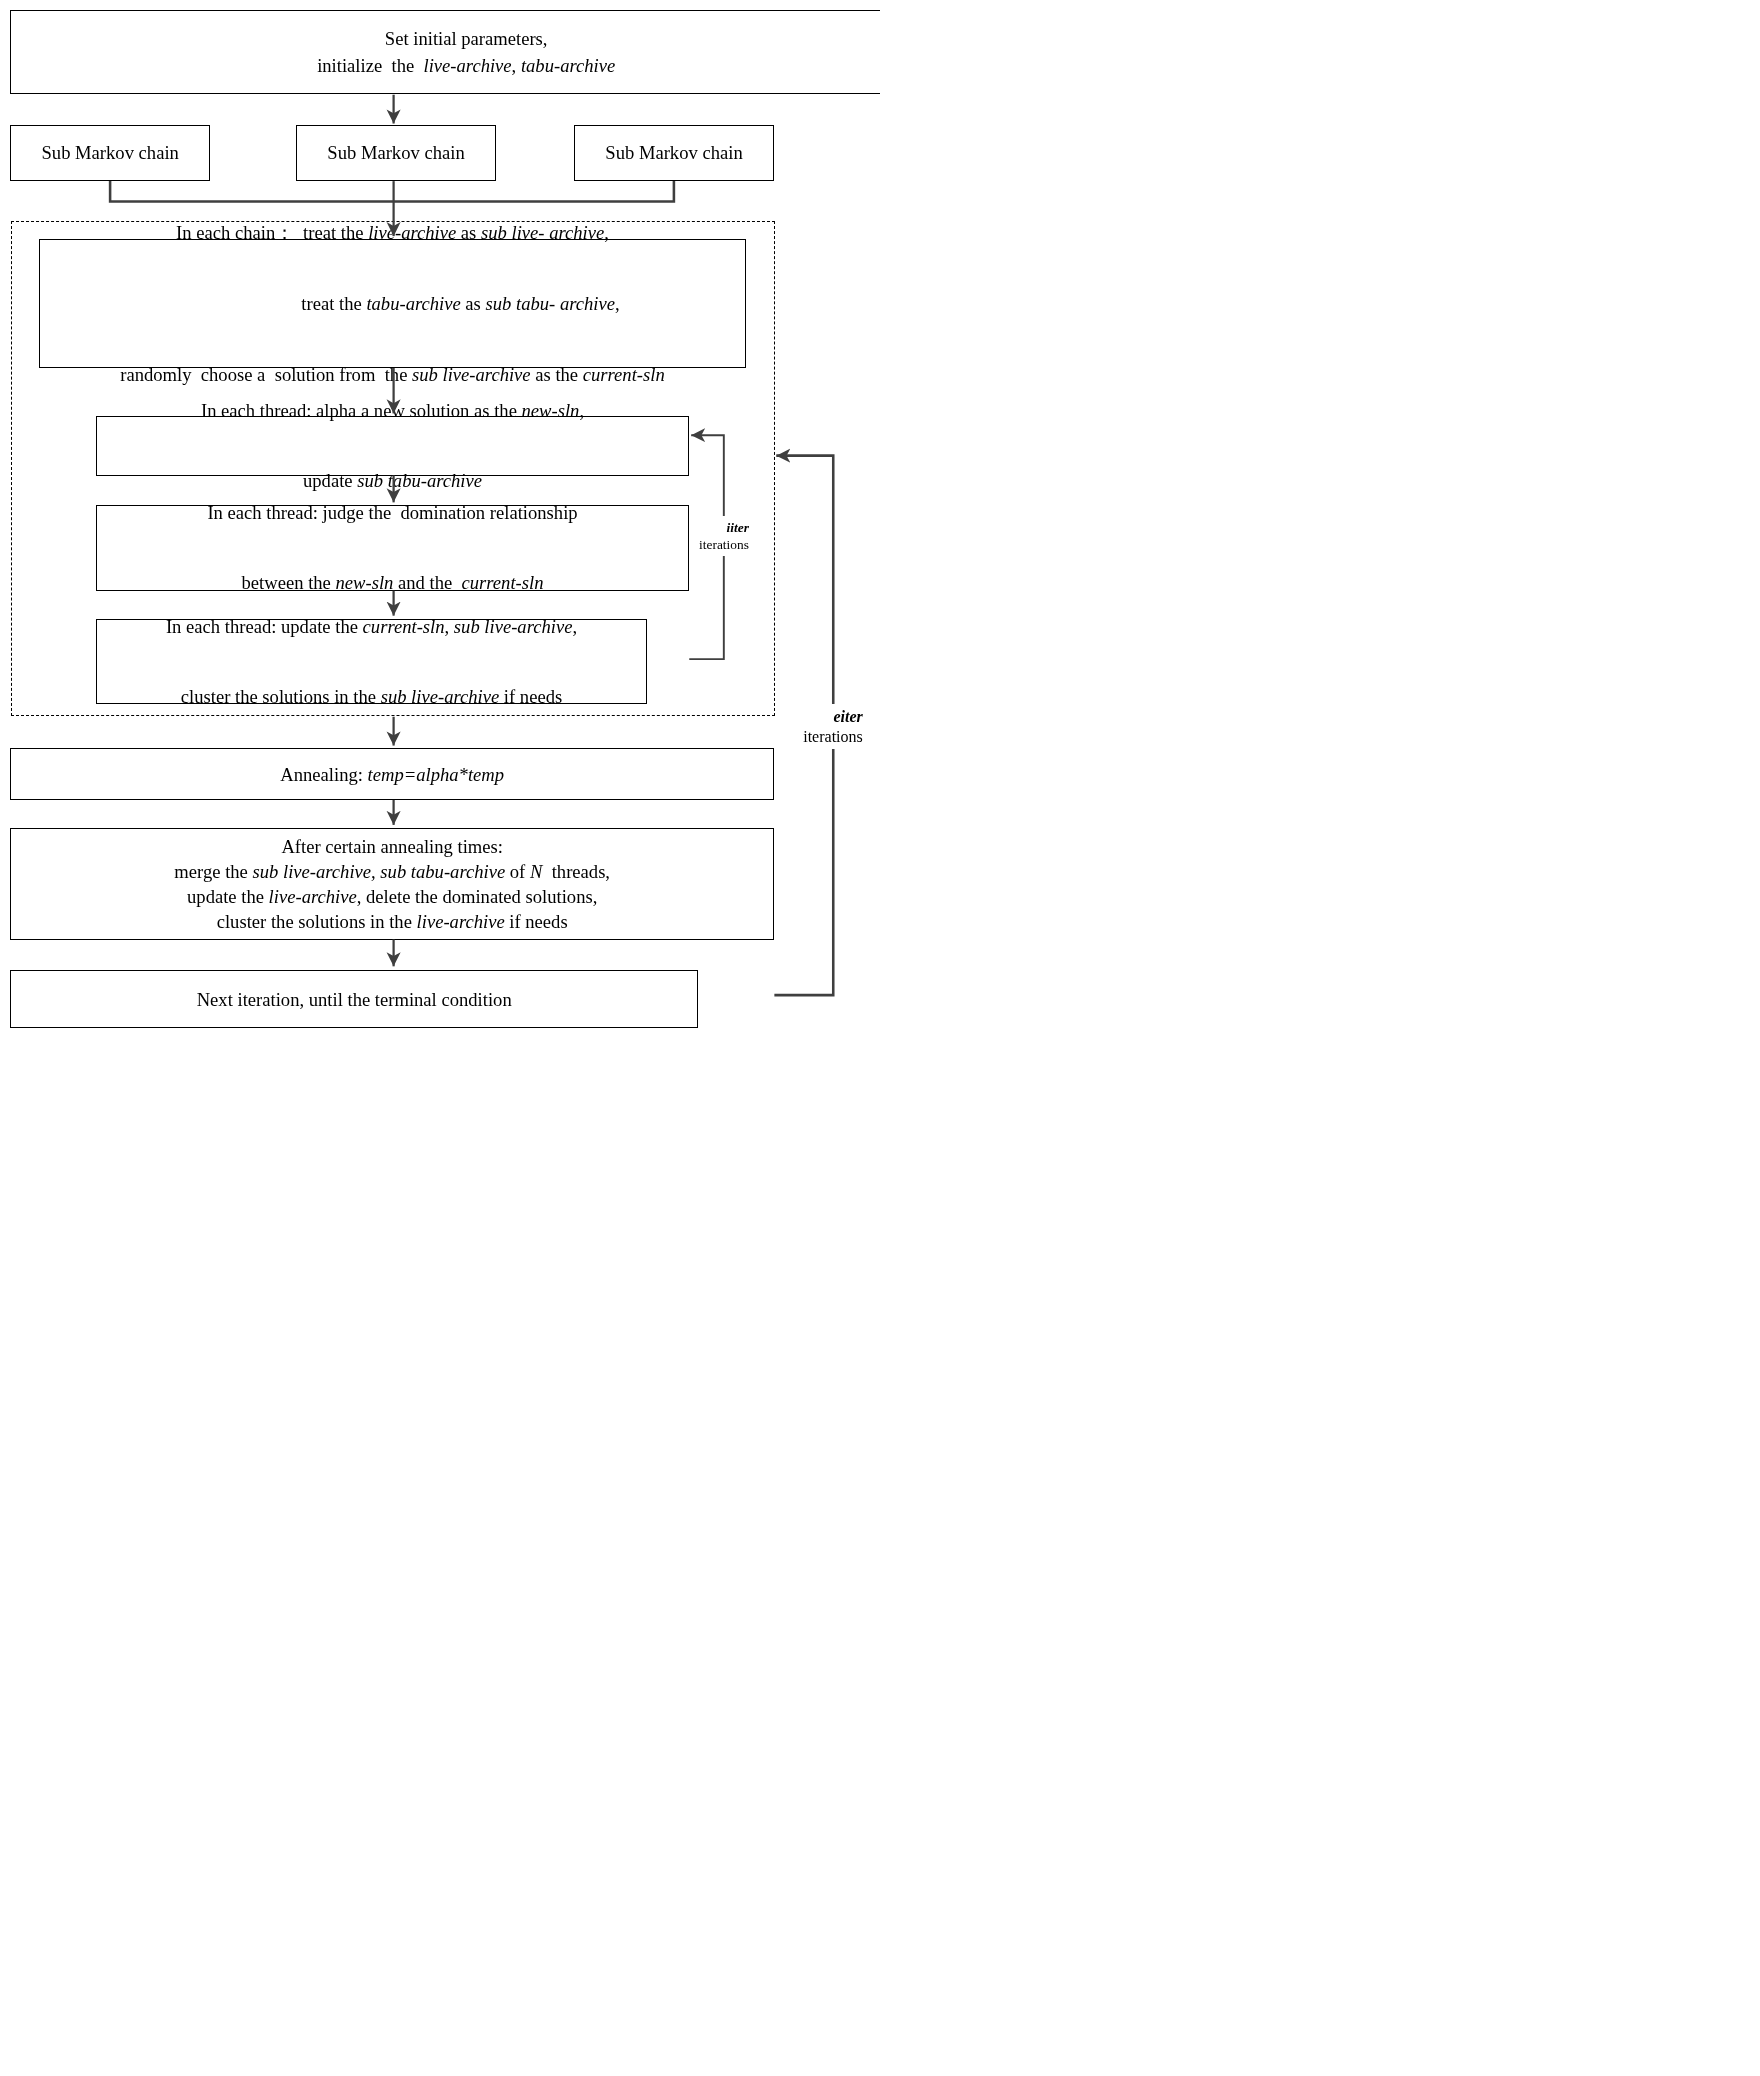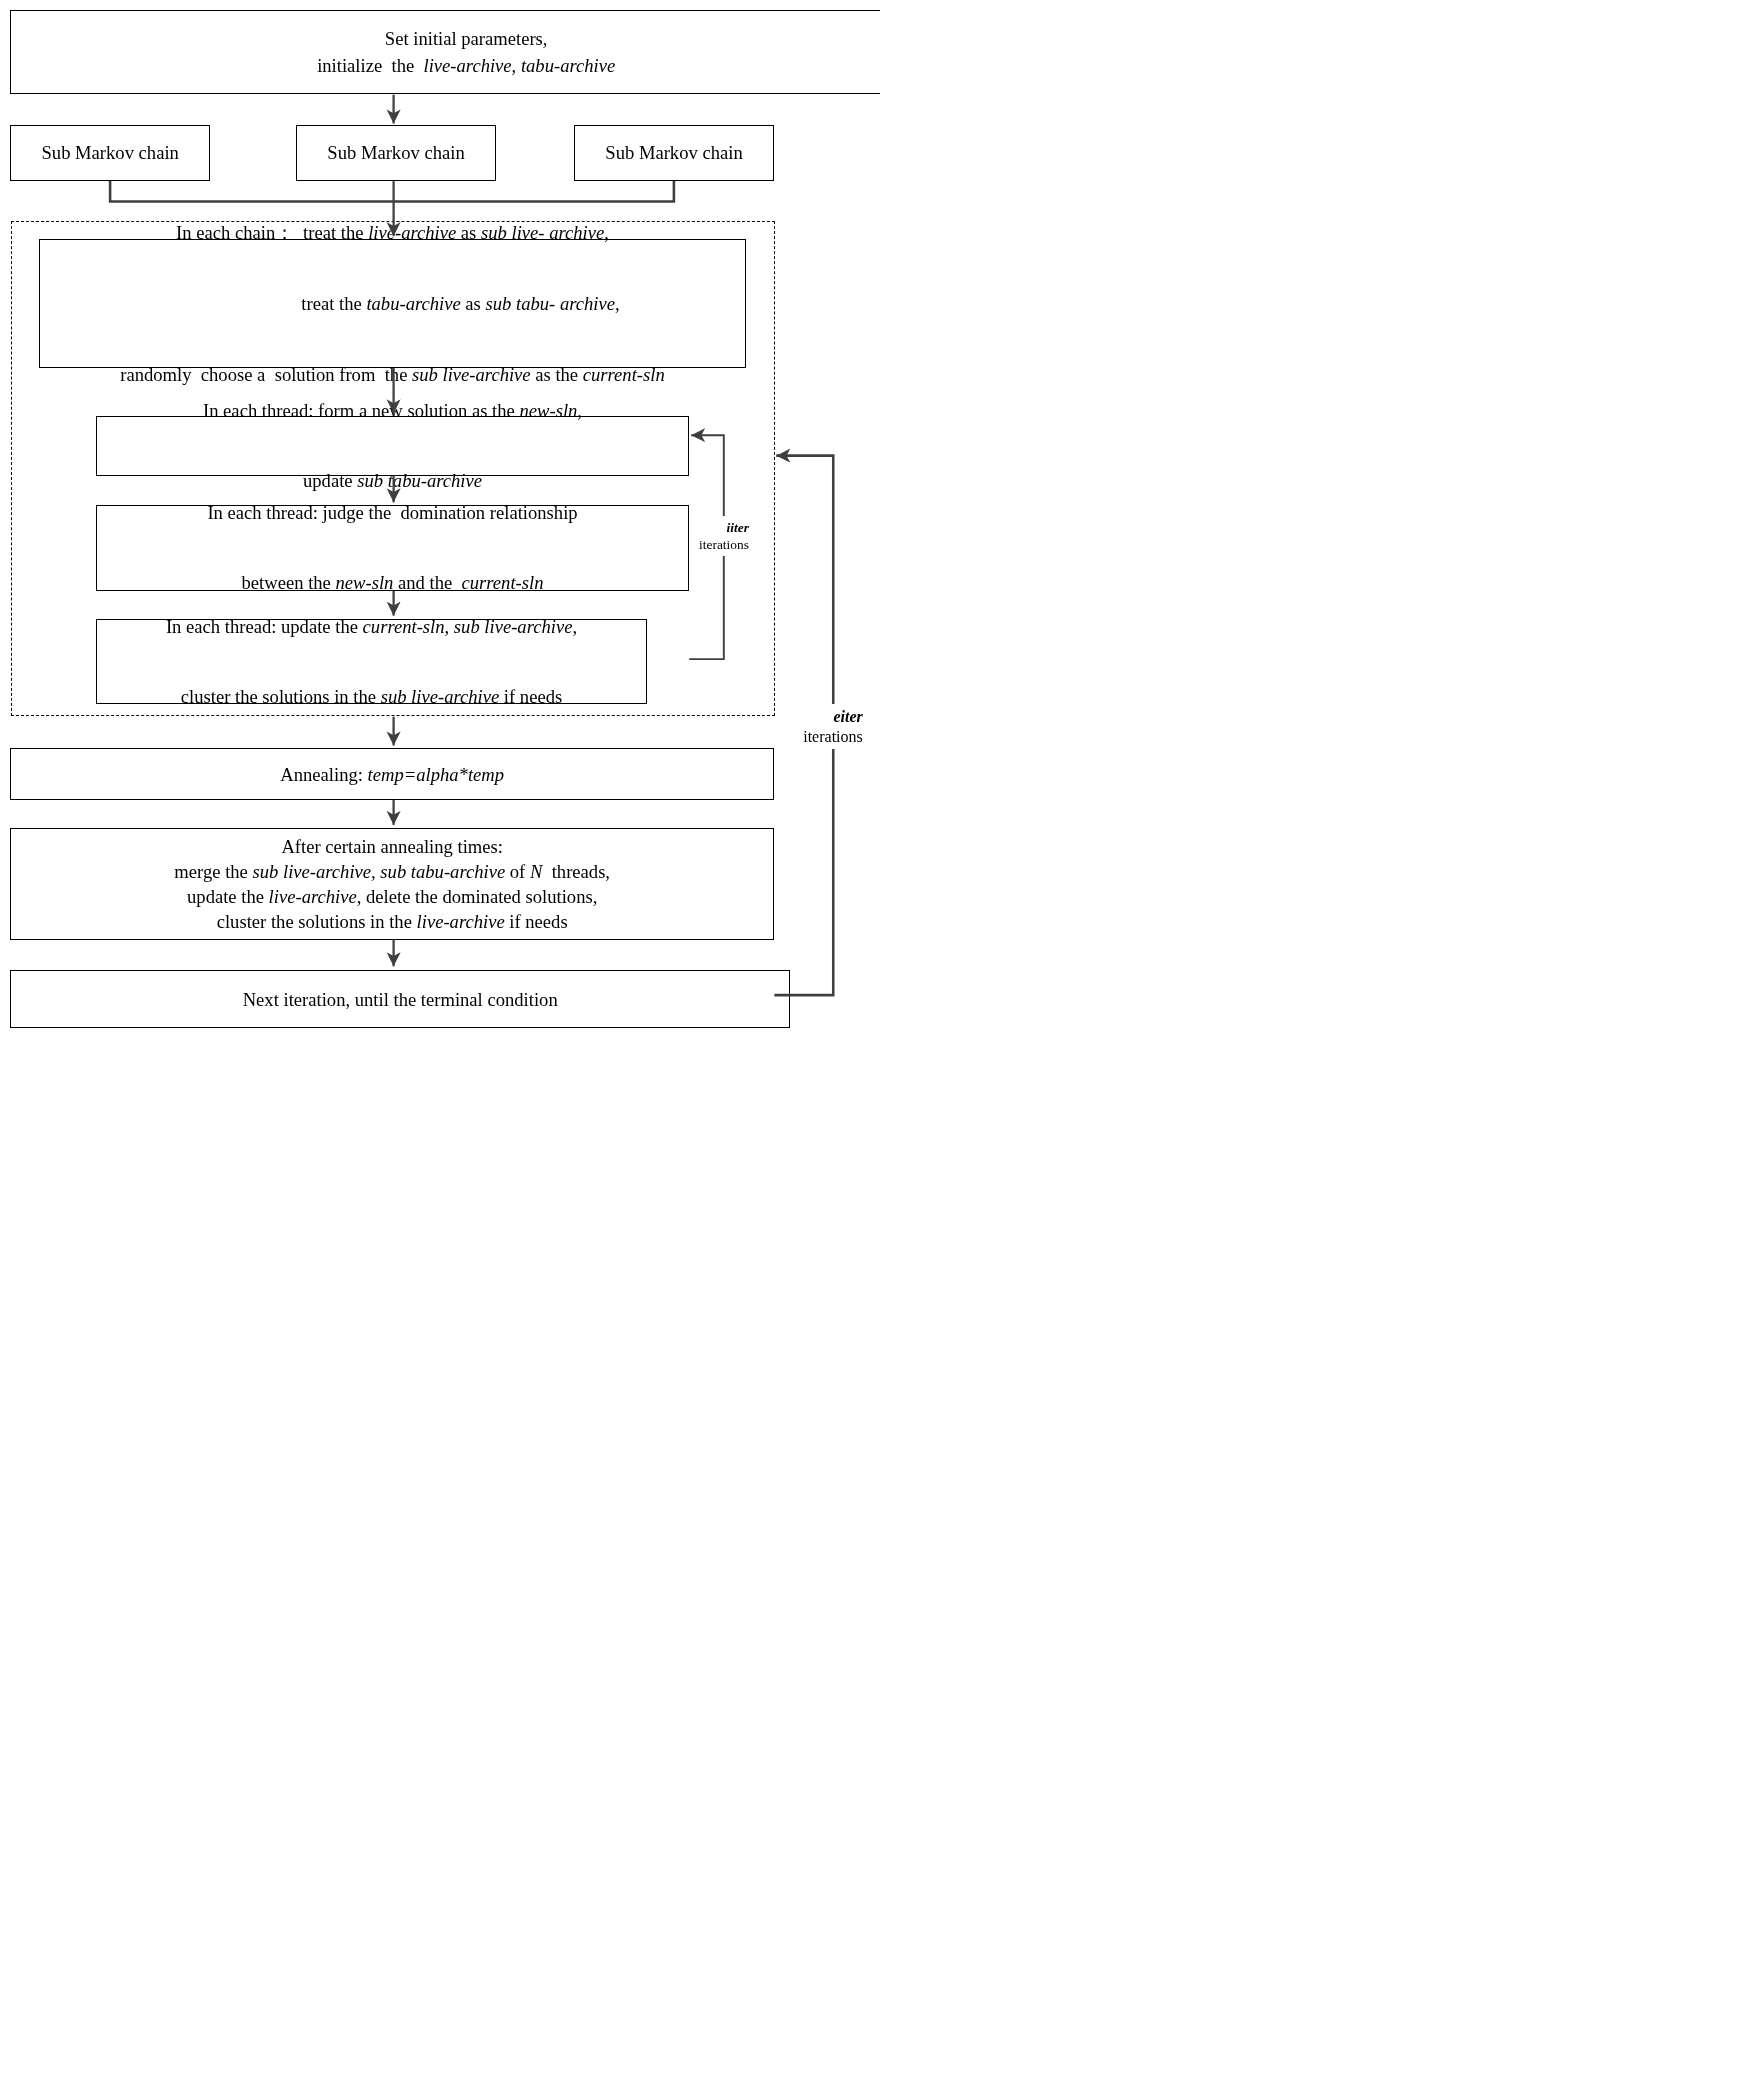"In each thread: form a" span { text: form -> alpha }
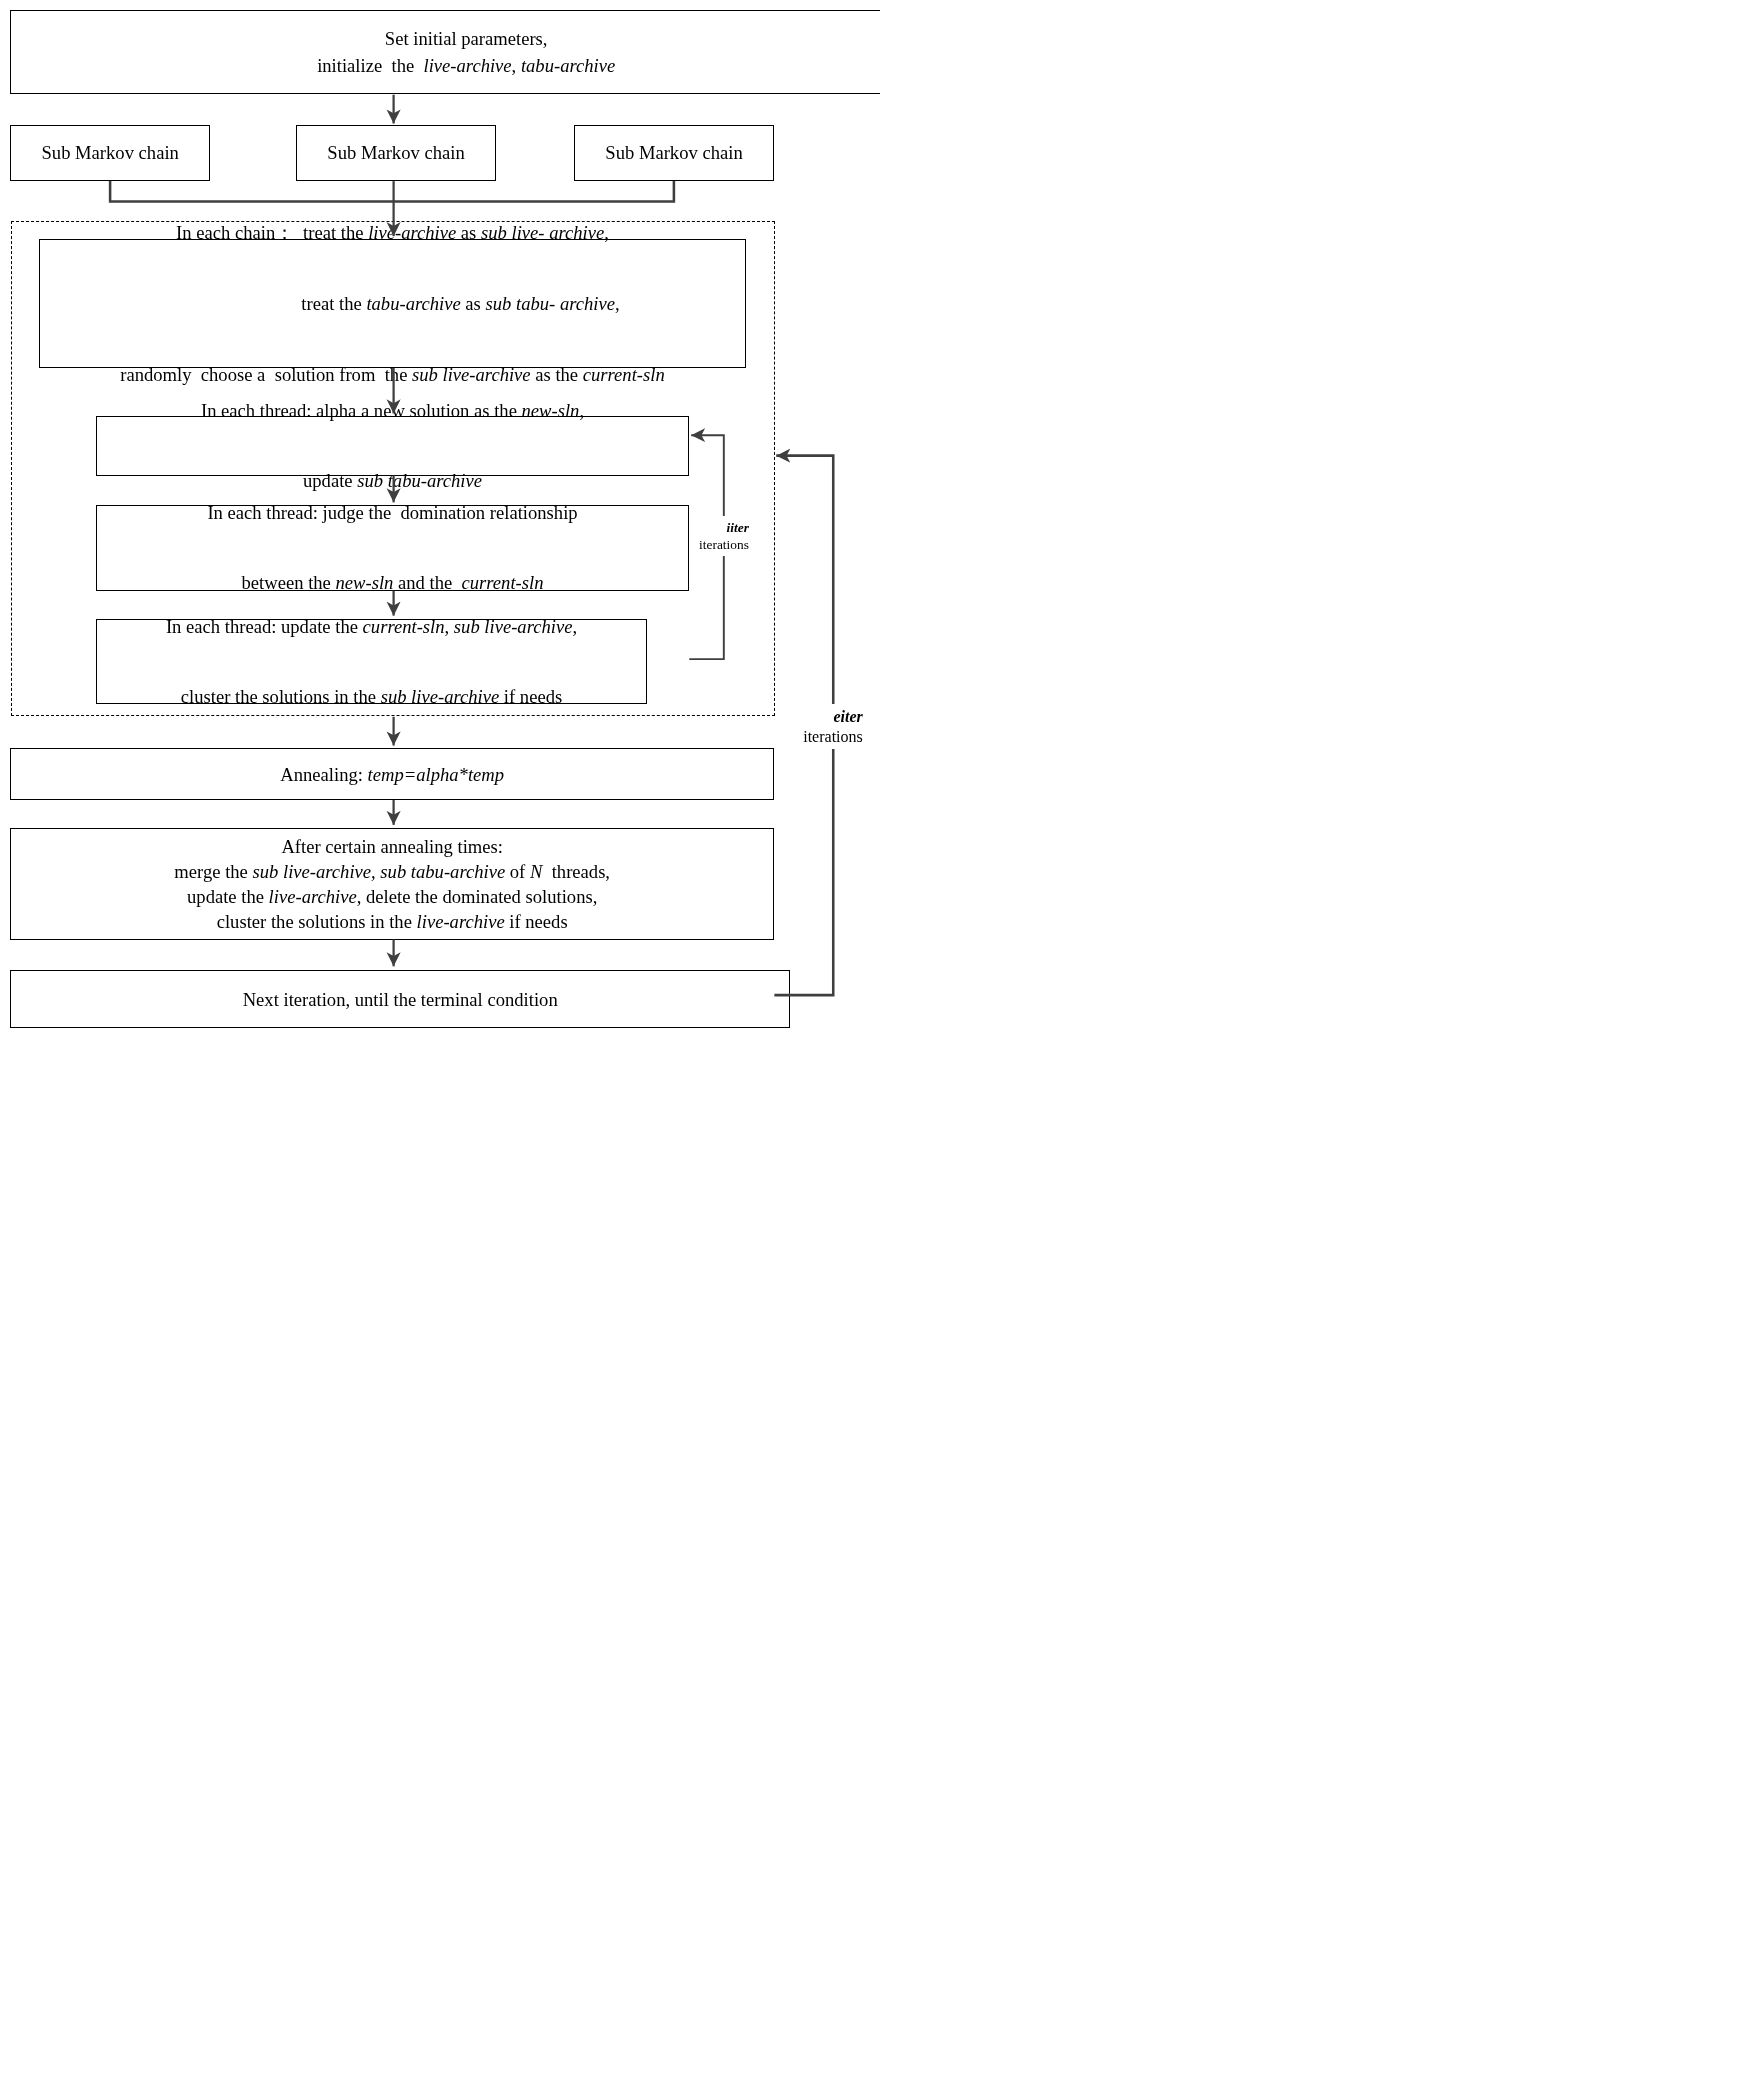"Next iteration, until the terminal" div.box { width: 780px -> 688px }
